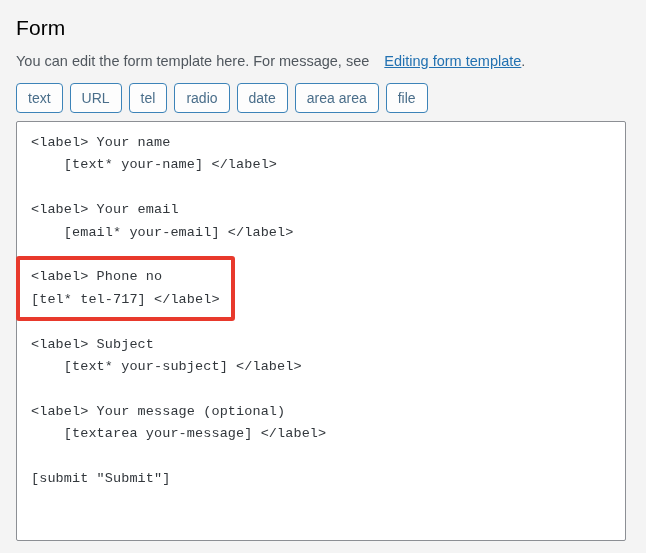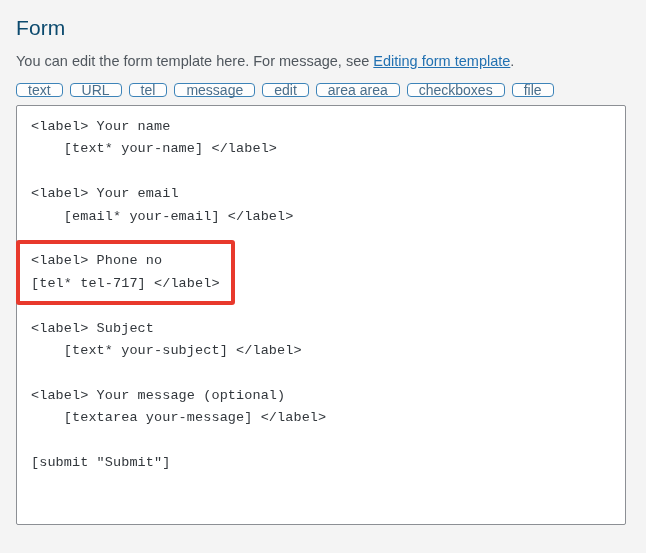"Form" .page-title { color: #0c4a6e -> #000000 }
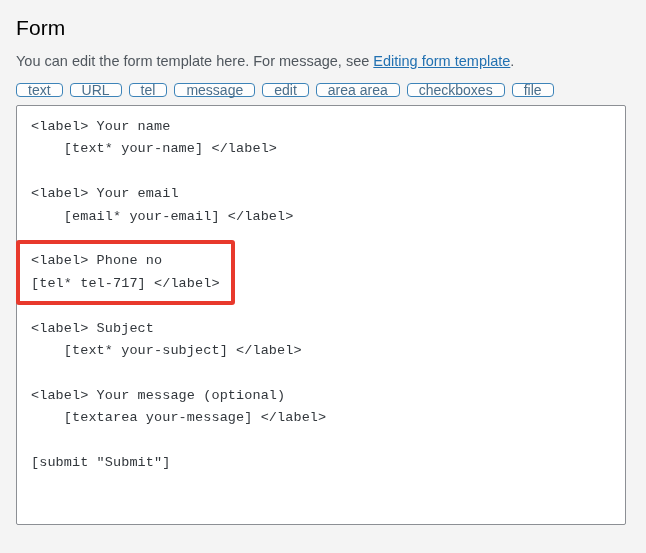"Editing form template" .form-description a { margin-left: none -> 11px }
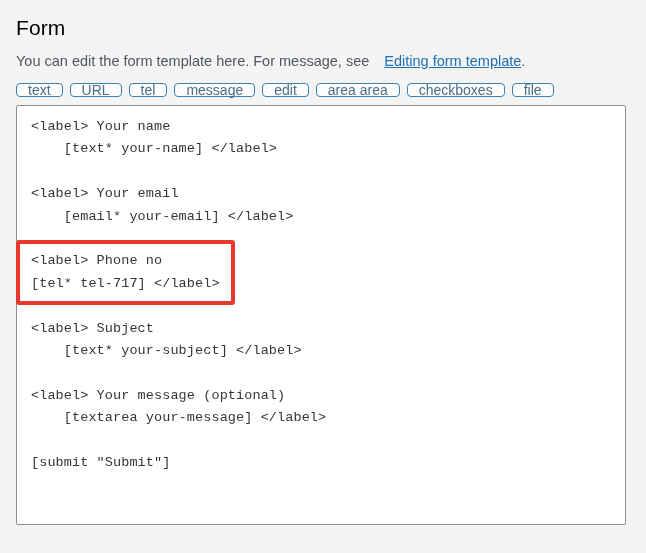"text" .tag-button { height: 14px -> 30px }
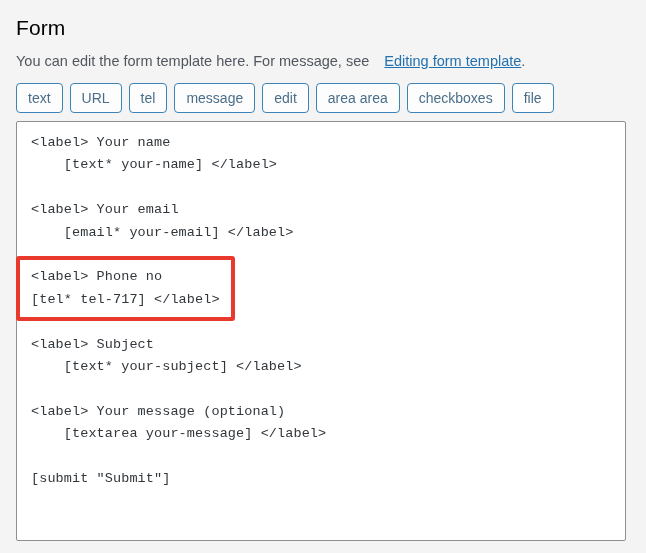"message" li.tag-button { text: message -> radio }
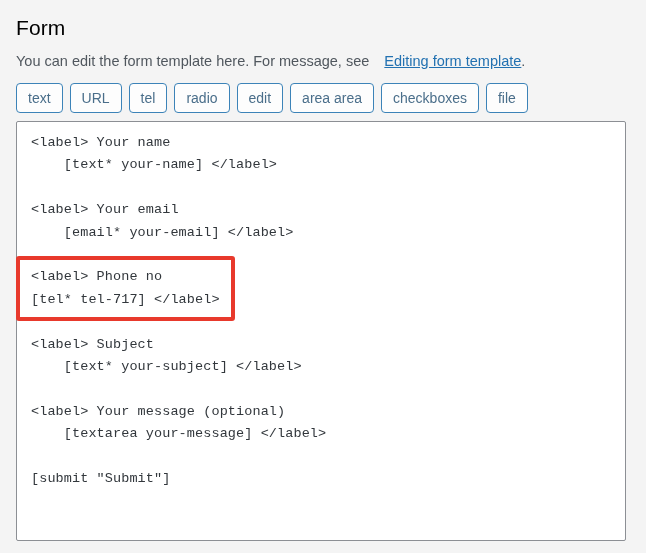"edit" li.tag-button { text: edit -> date }
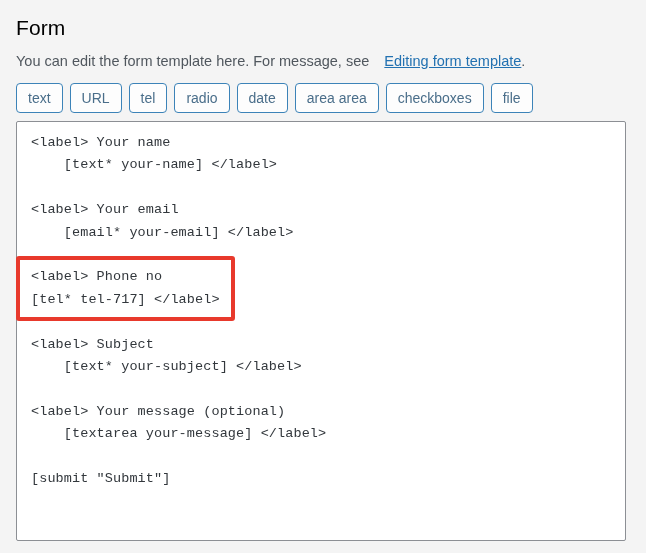"checkboxes" li.tag-button { html: <li>checkboxes</li> -> none }
